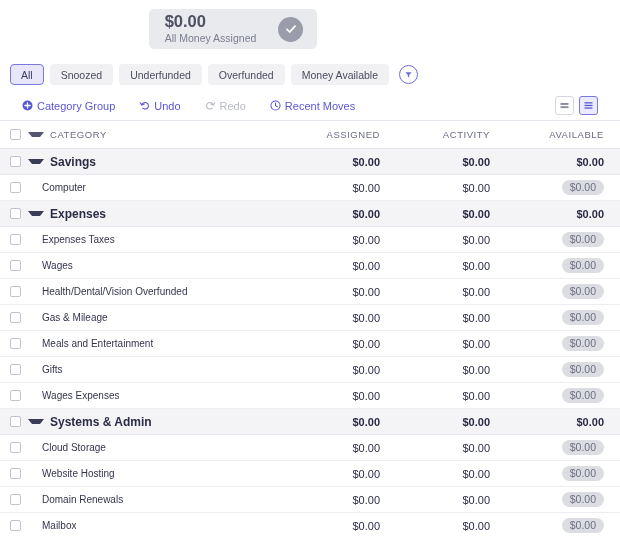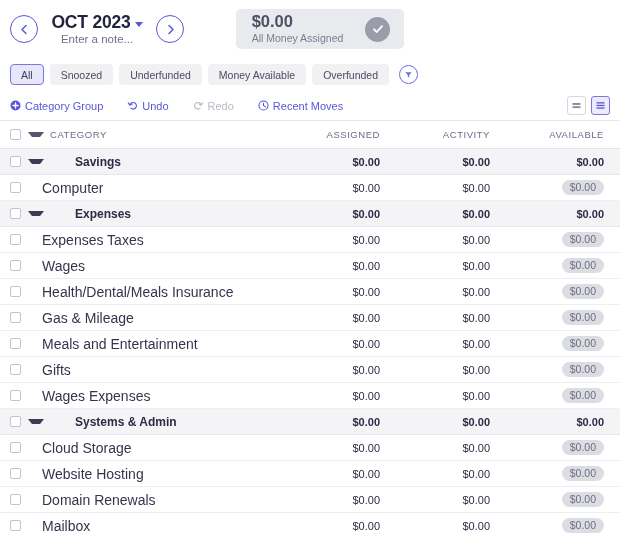"OCT 2023" div.month-nav { html: <div> <div> <svg> <polyline></polyline> </svg> </div> <div> <div> <span>OCT 2023</span> <span></span> </div> <div>Enter a note...</div> </div> <div> <svg> <polyline></polyline> </svg> </div> </div> -> none }
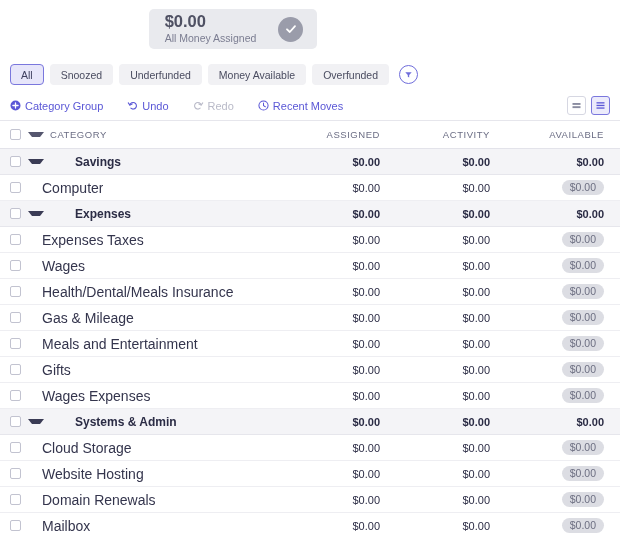"Money Available" div.pill { order: before "Overfunded" -> after "Overfunded" }
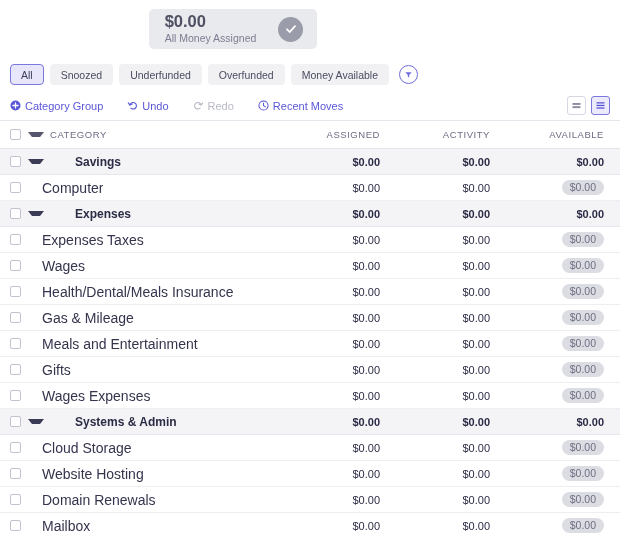"Category Group" .toolbar { padding: 0 10px -> 0 22px }
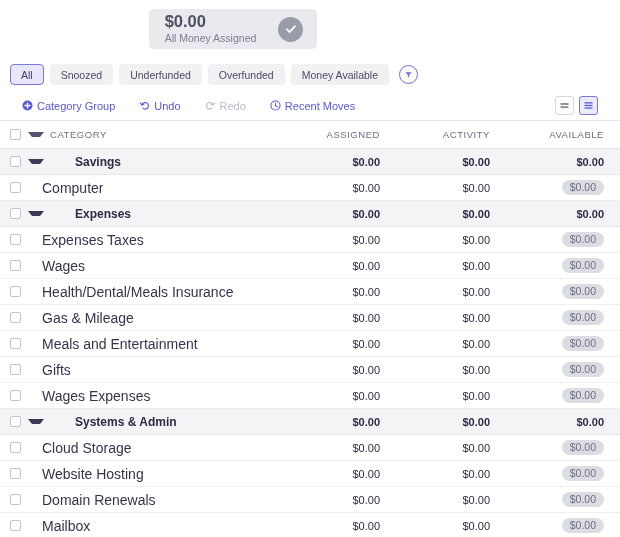"Savings" .row.group .cat-label { margin-left: 25px -> none }
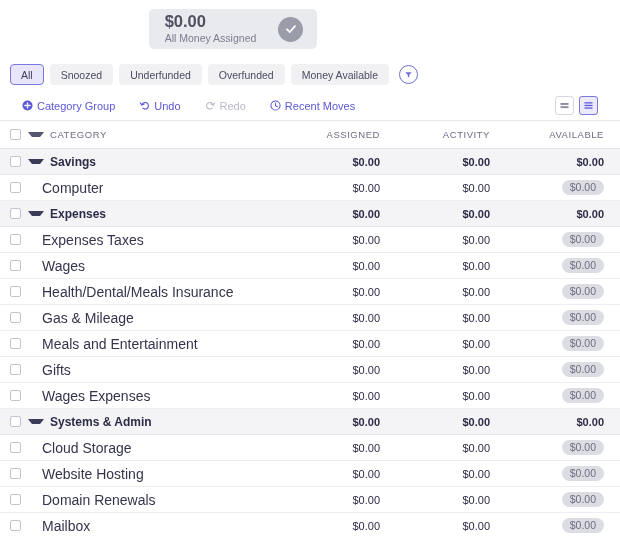"Computer" .cat-label { font-size: 14px -> 10px }
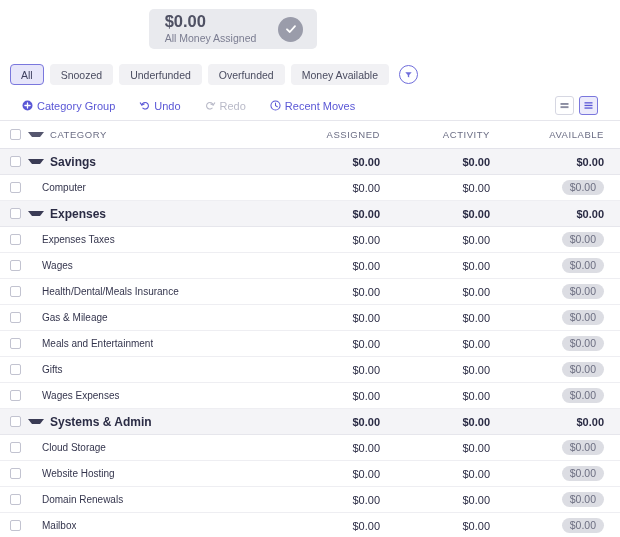"Health/Dental/Meals Insurance" span.cat-label { text: Health/Dental/Meals Insurance -> Health/Dental/Vision Overfunded }
